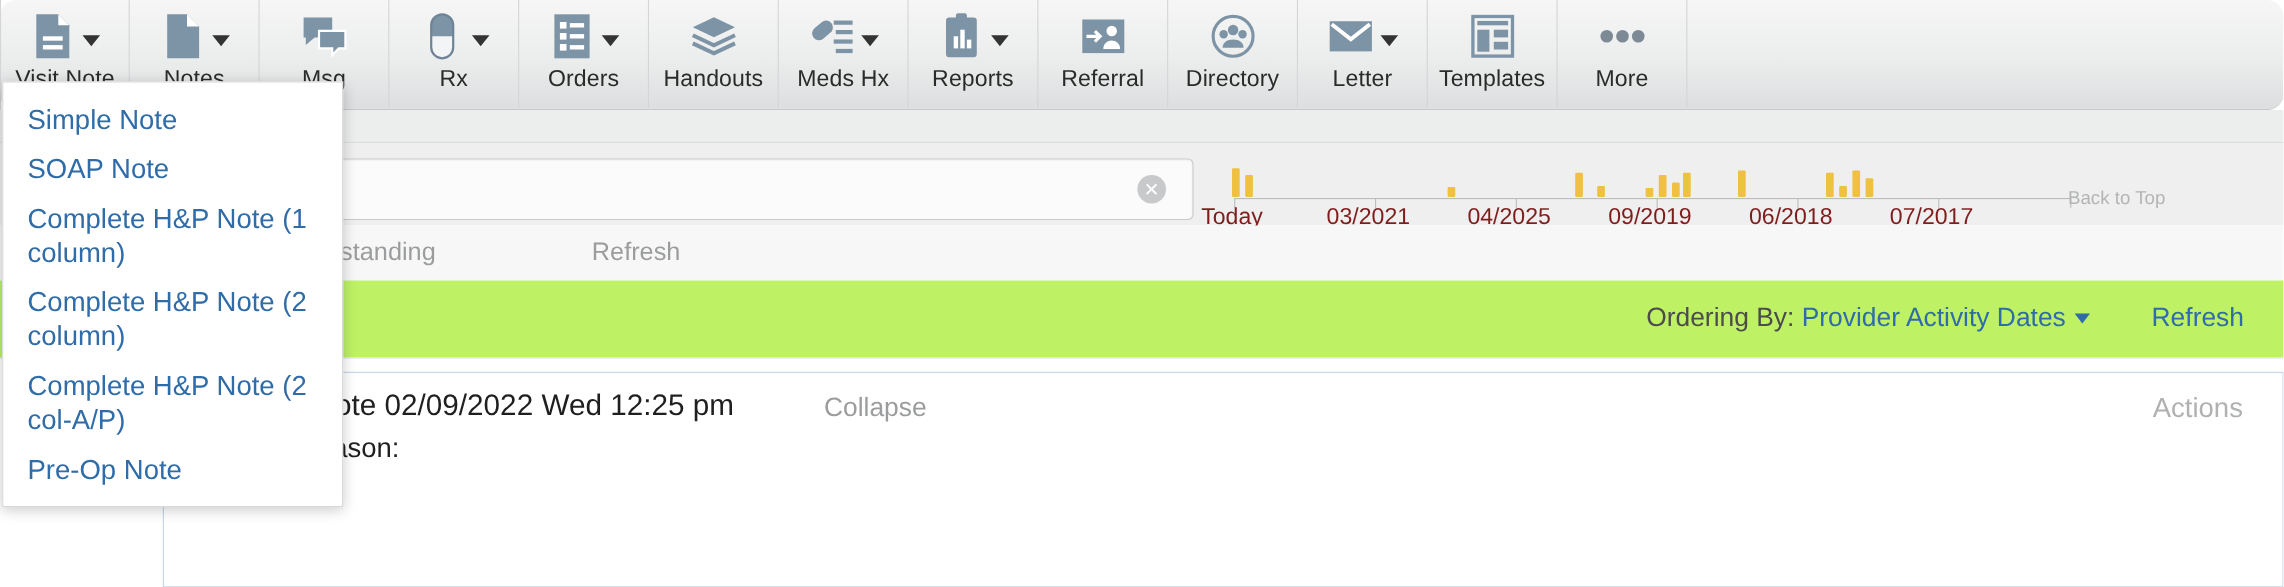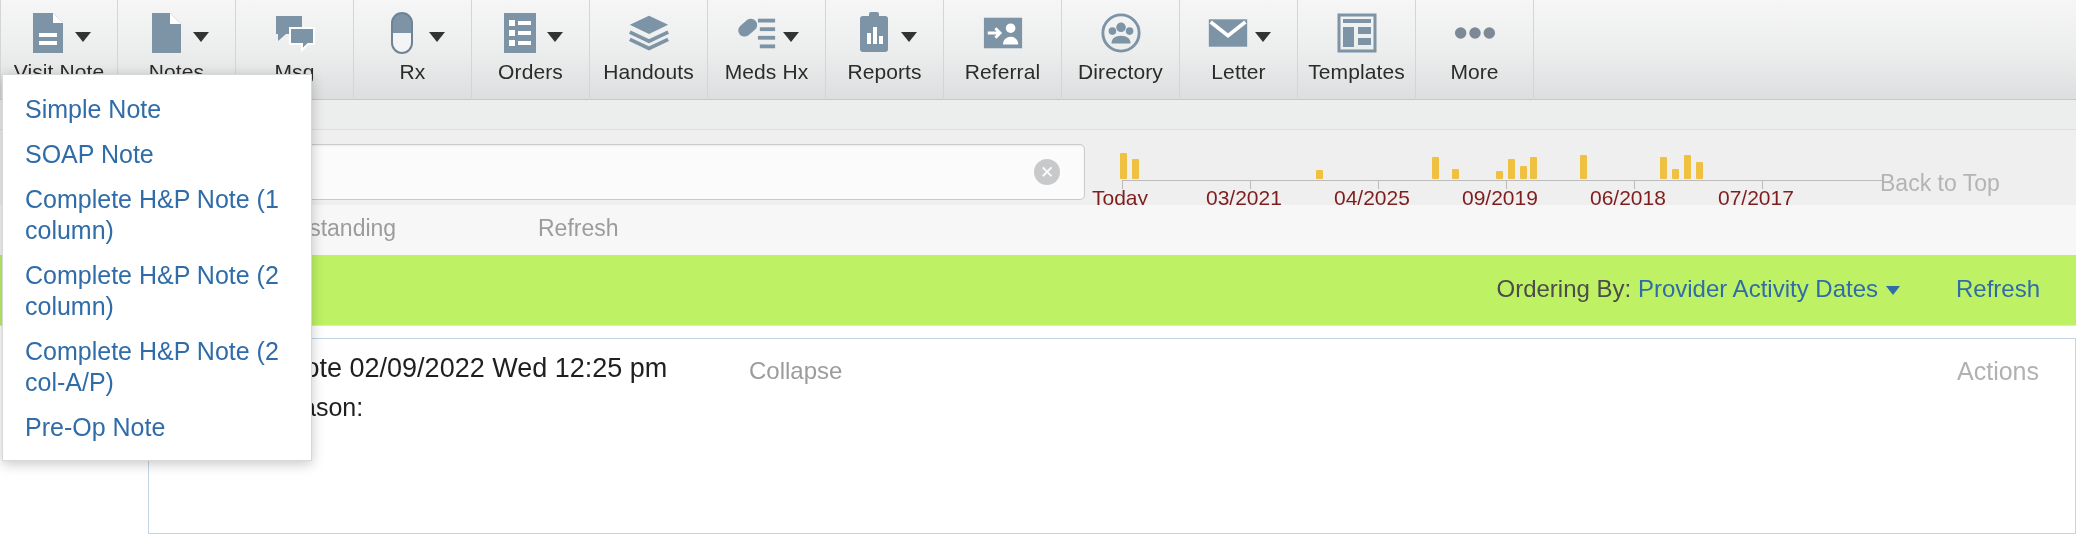"Visit Note" .toolbar { border-radius: none -> 15px }
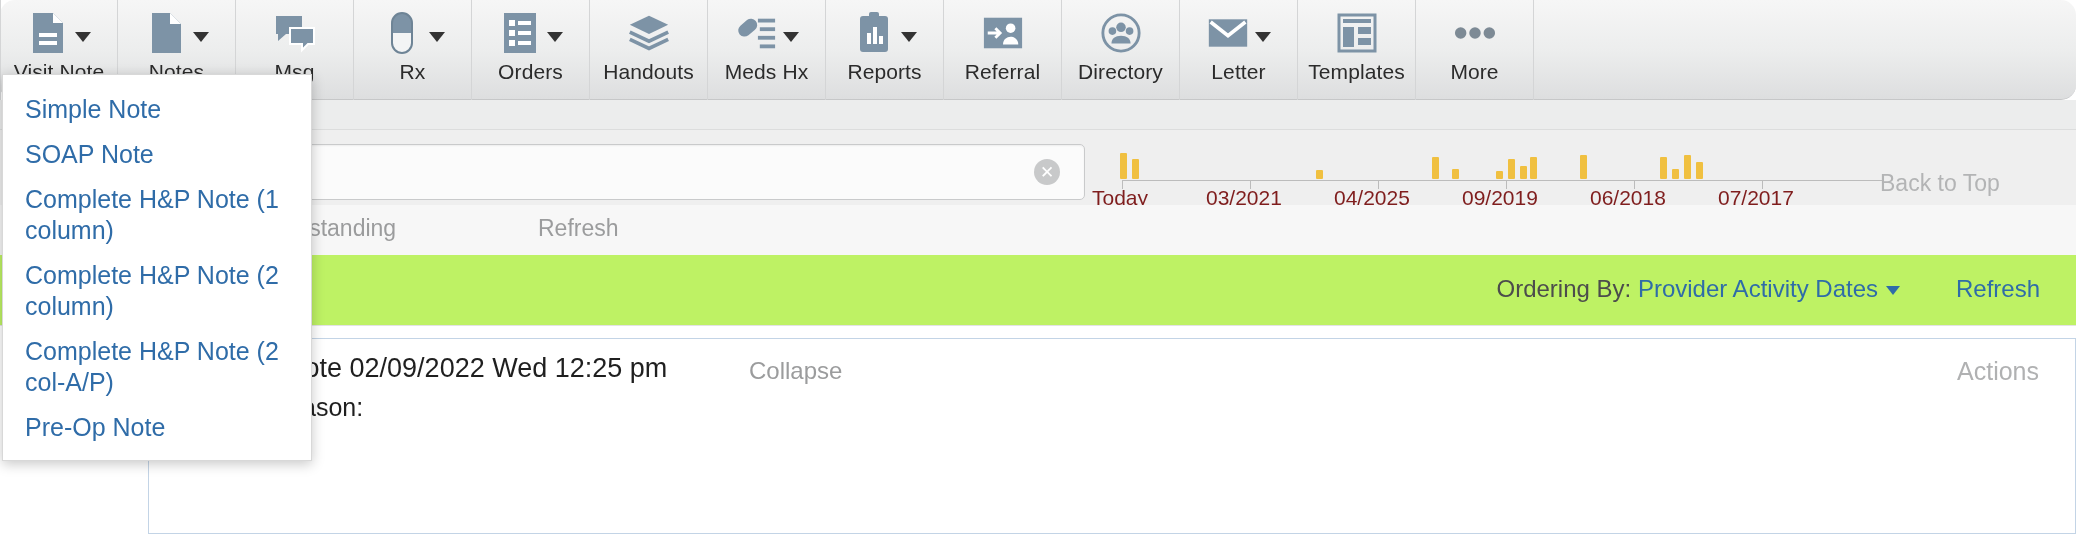"Back to Top" .backtotop { font-size: 23px -> 17px }
